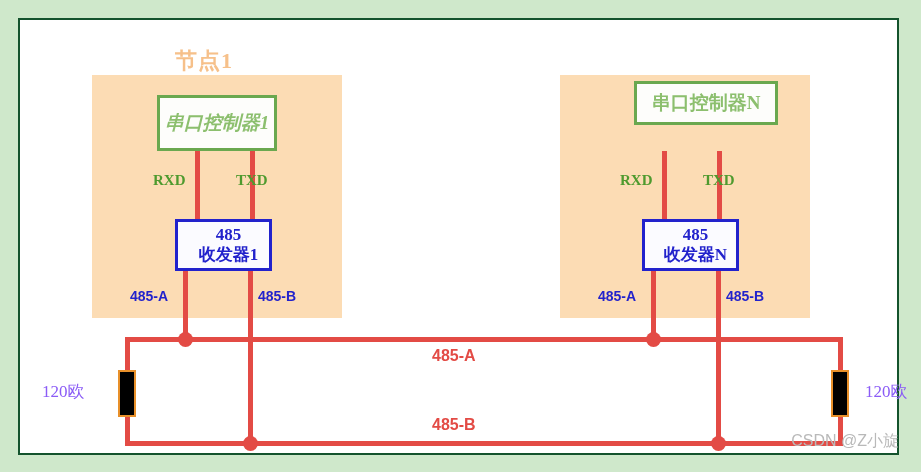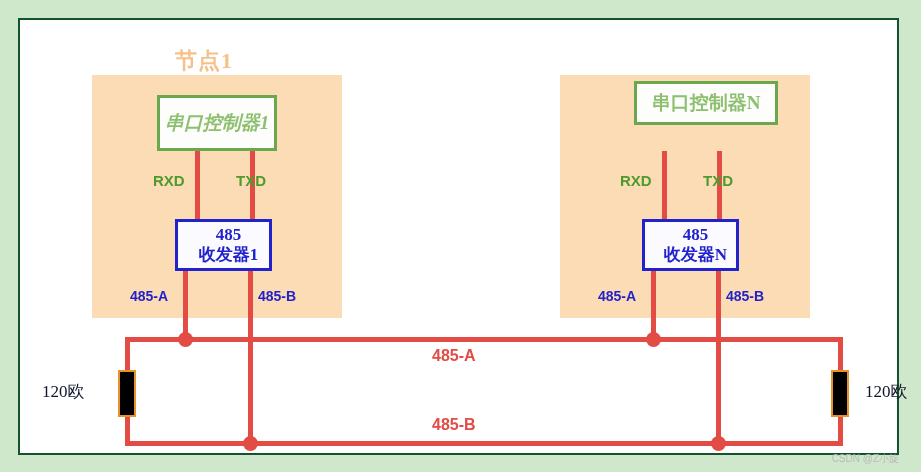"RXD" .lbl-green { font-family: Liberation Sans, sans-serif -> Liberation Serif, serif }
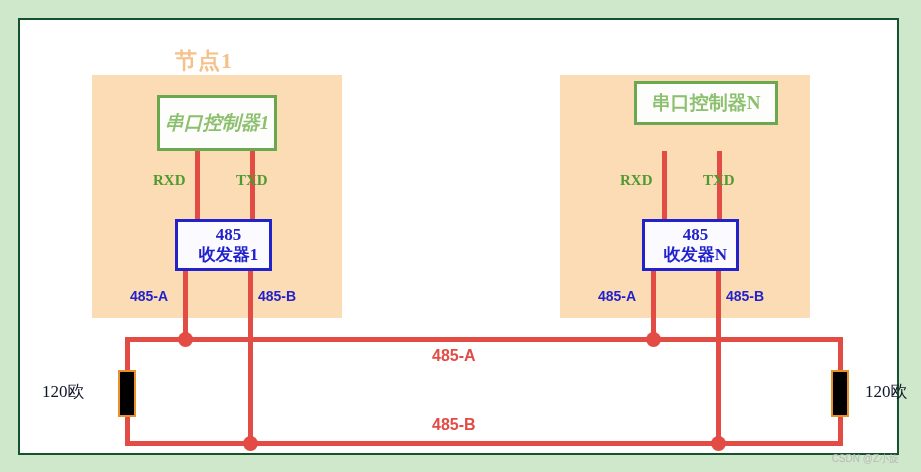"120欧" .lbl-ohm { color: #0f172a -> #8b5cf6 }
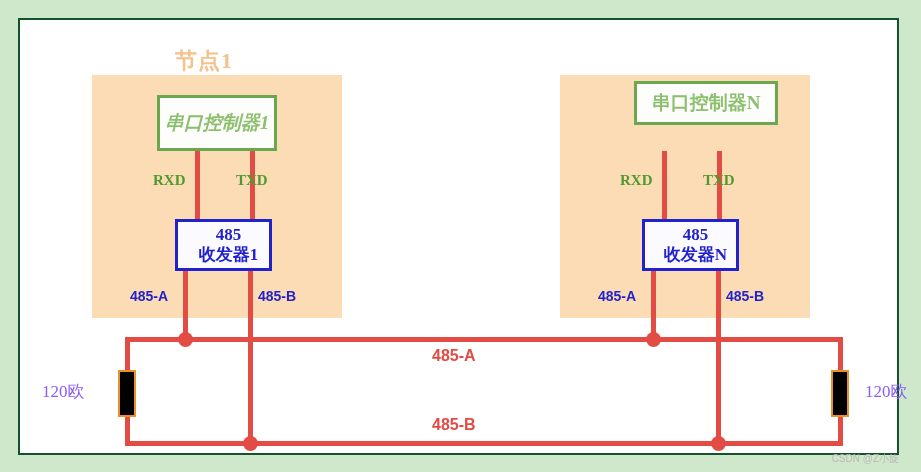"CSDN @Z小旋" #watermark { bottom: 6px -> 20px; font-size: 10px -> 16px }
